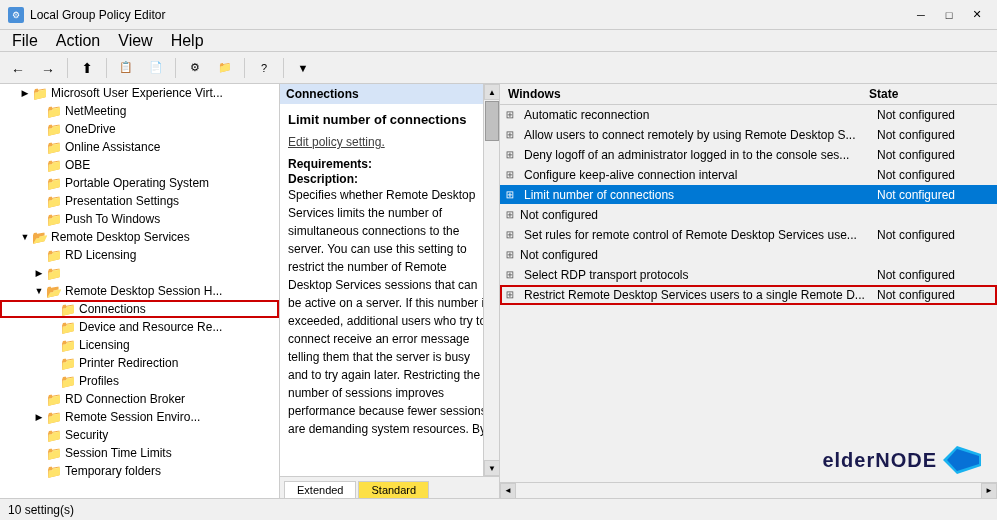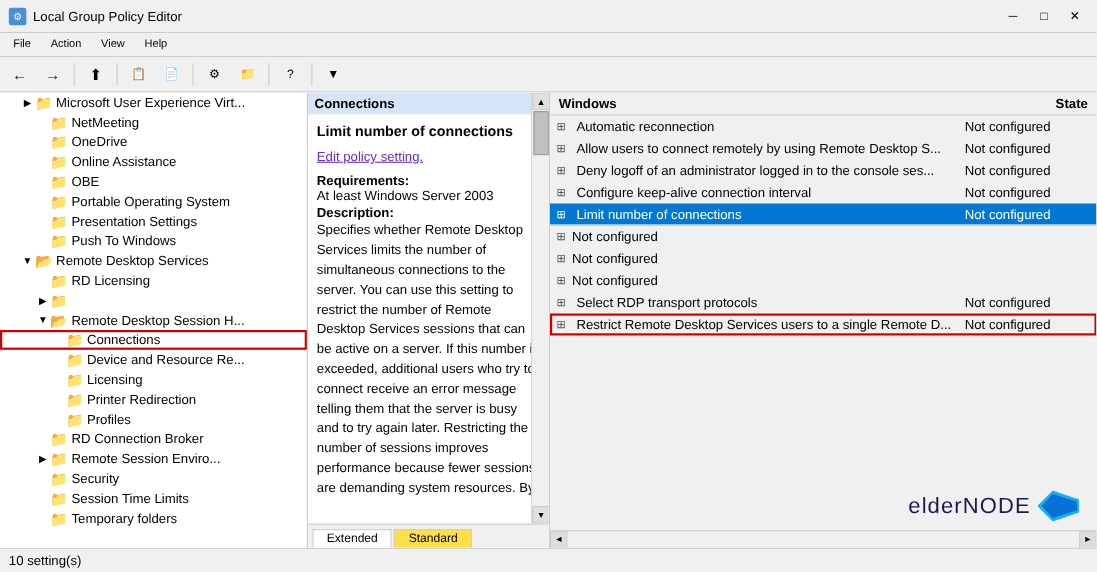"File" .menu-item { font-size: 10px -> 16px }
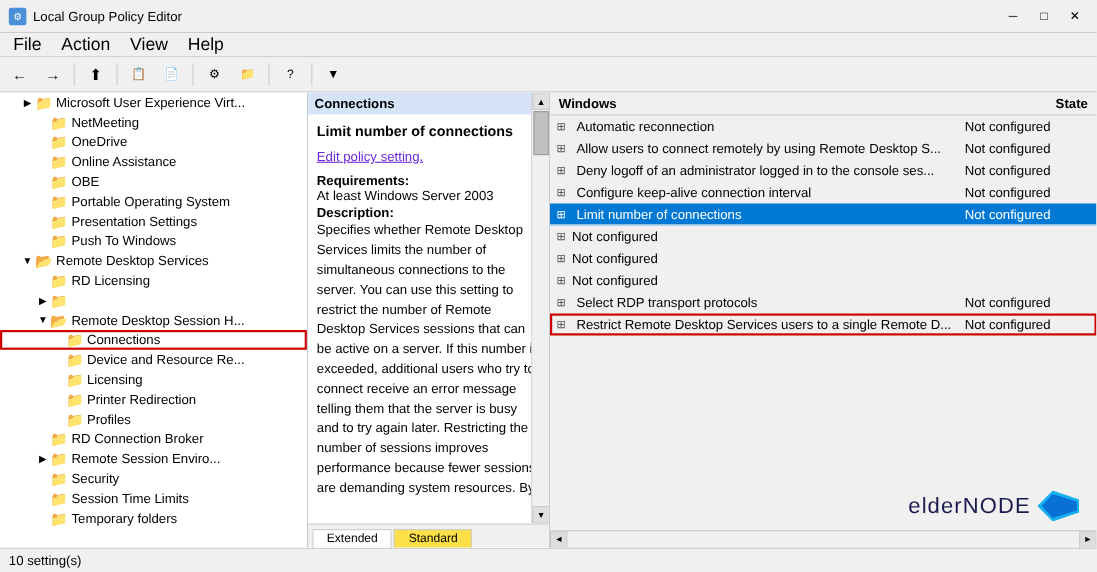"State" .col-state { text-align: right -> left }
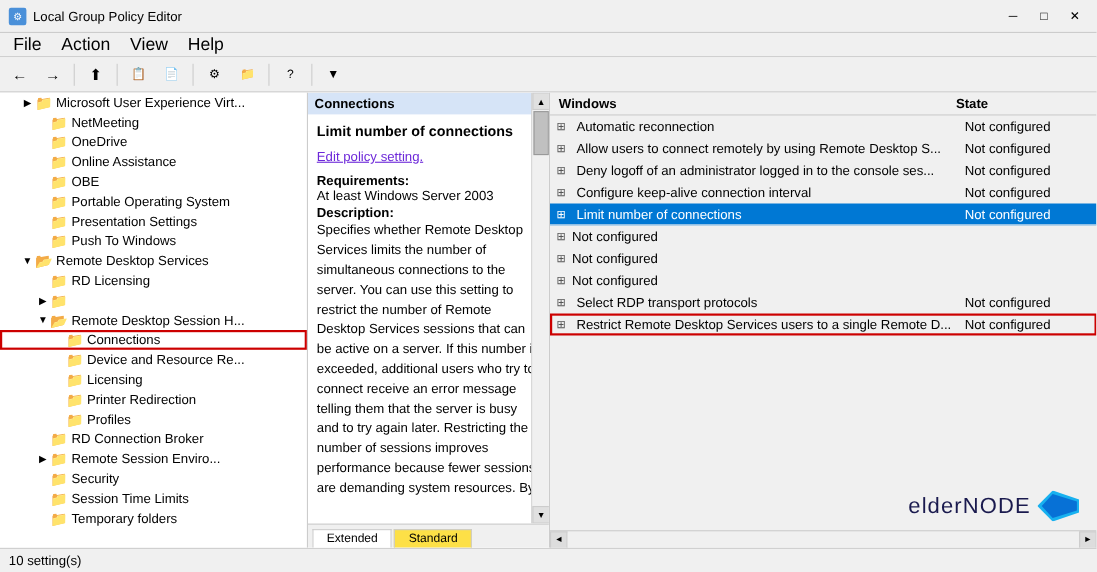"Edit policy setting." span { color: #6d28d9 -> #404040 }
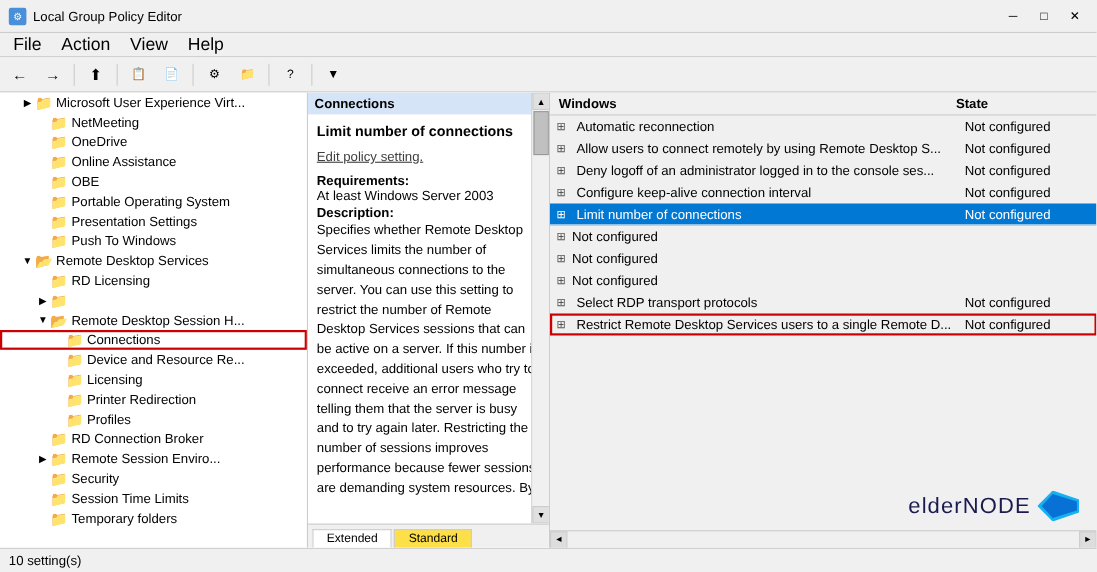"At least Windows Server 2003" div { html: <div>At least Windows Server 2003</div> -> none }
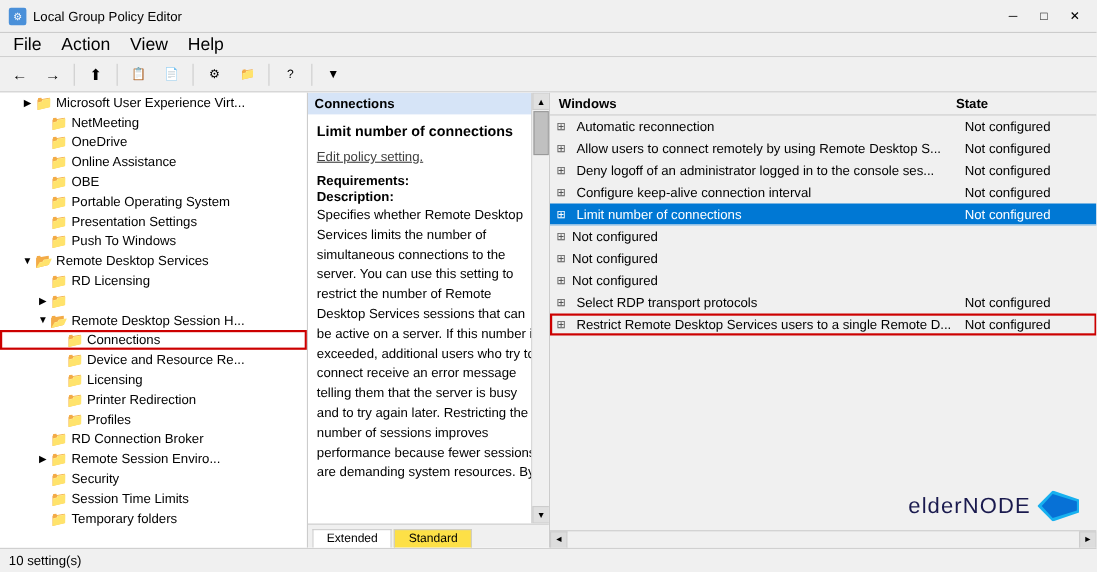"Set rules for remote control" div.setting-name { html: none -> <div>Set rules for remote control of Remote Desktop Services use...</div> }
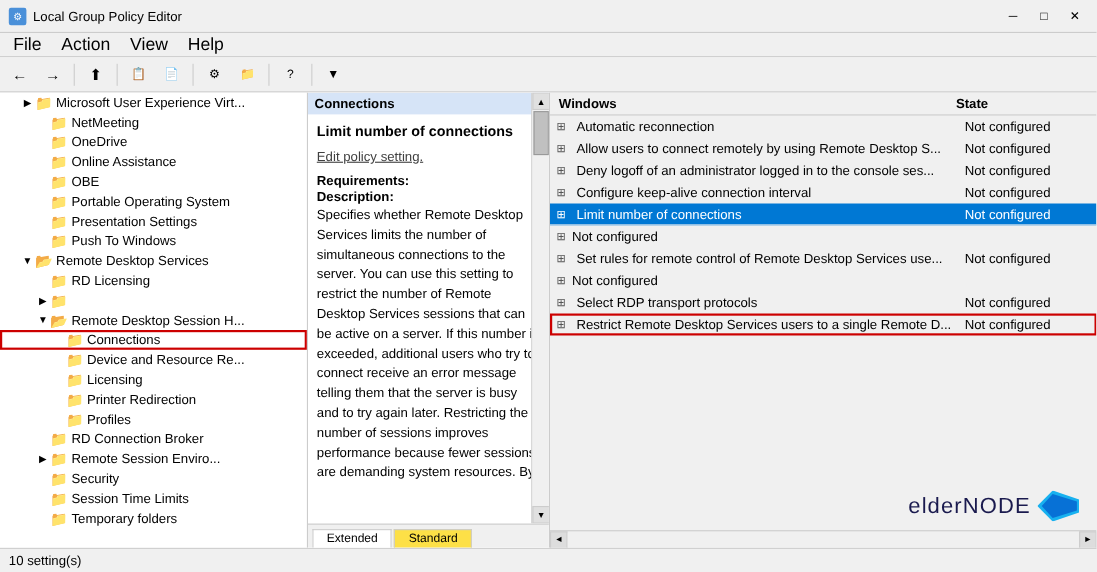"elderNODE" div { font-weight: 400 -> 700 }
